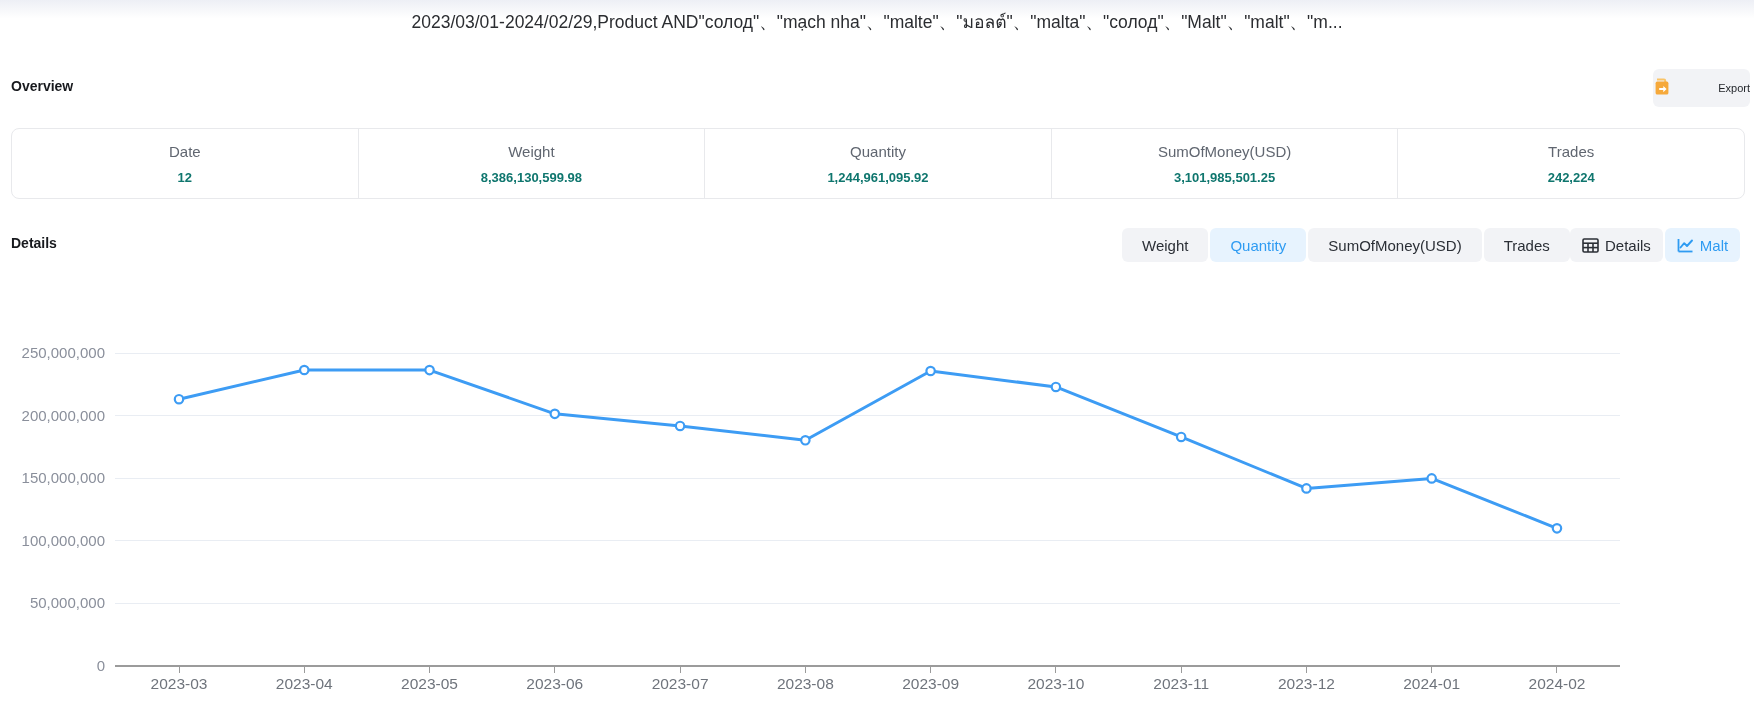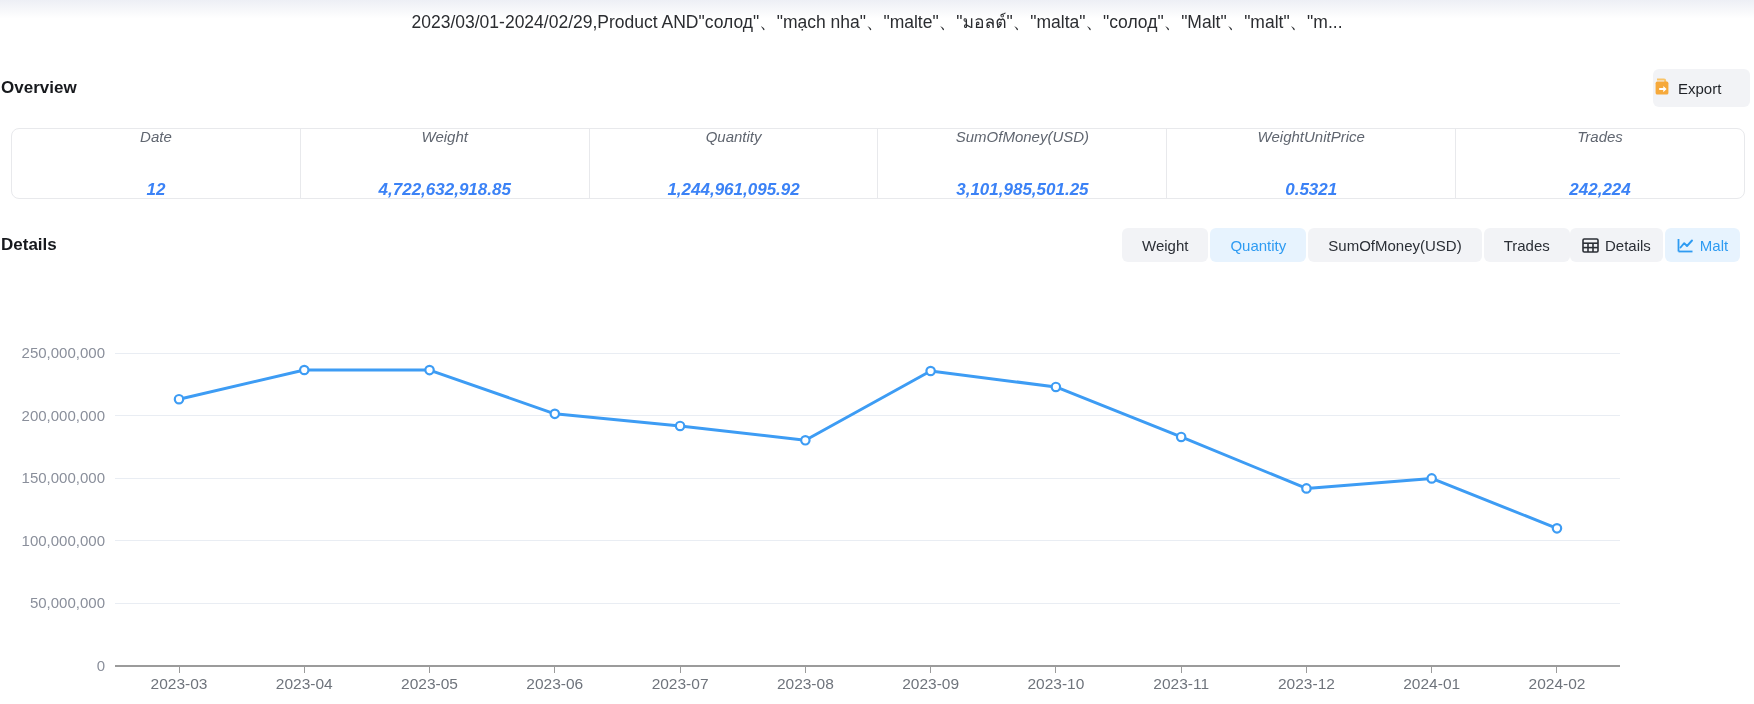"Overview" .section-heading { font-size: 17px -> 14px; left: 1px -> 11px }
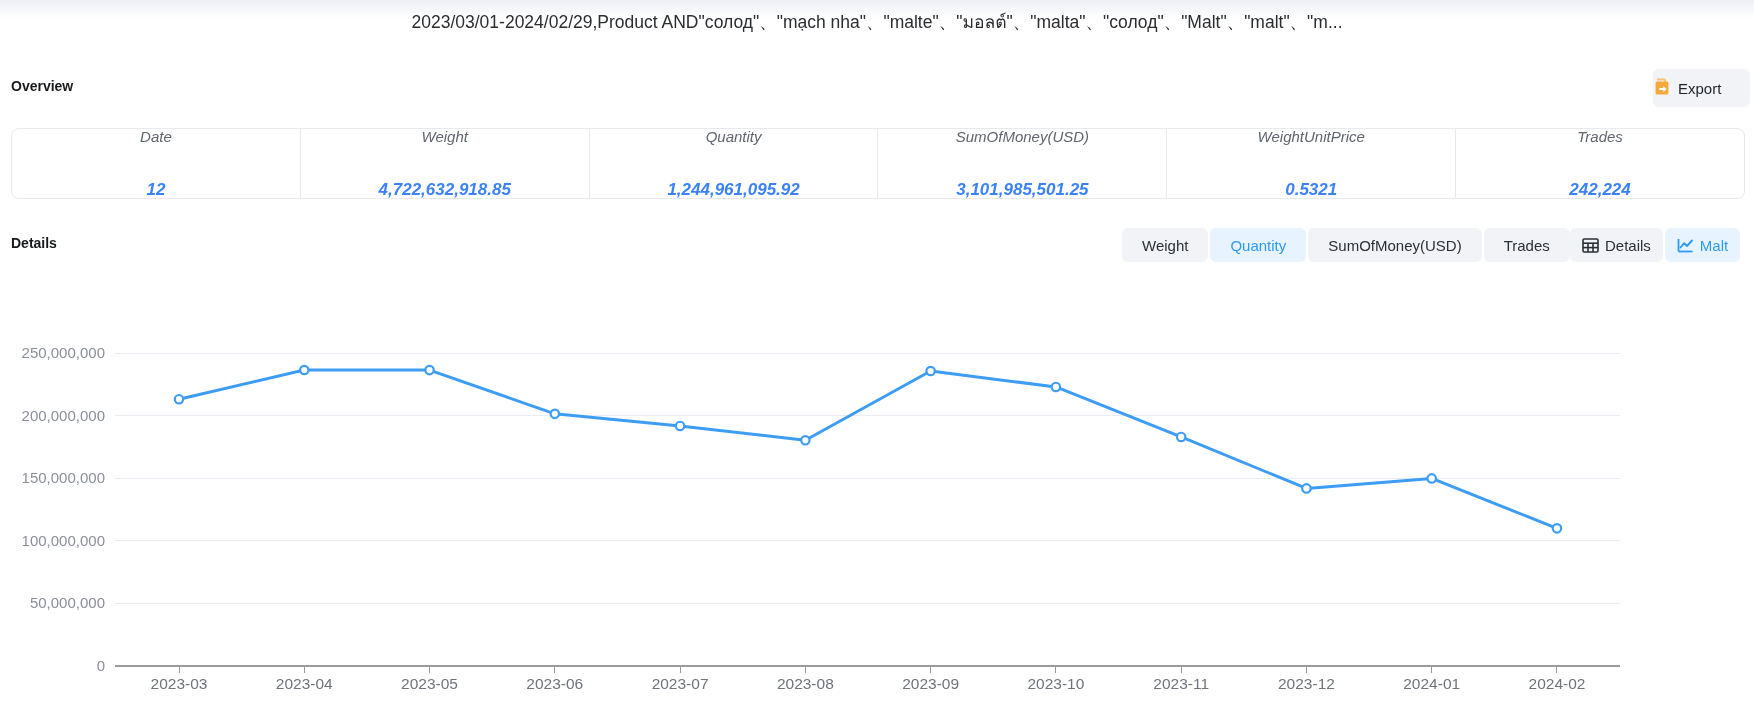"Export" .export-btn { font-size: 15px -> 11px; justify-content: flex-start -> space-between }
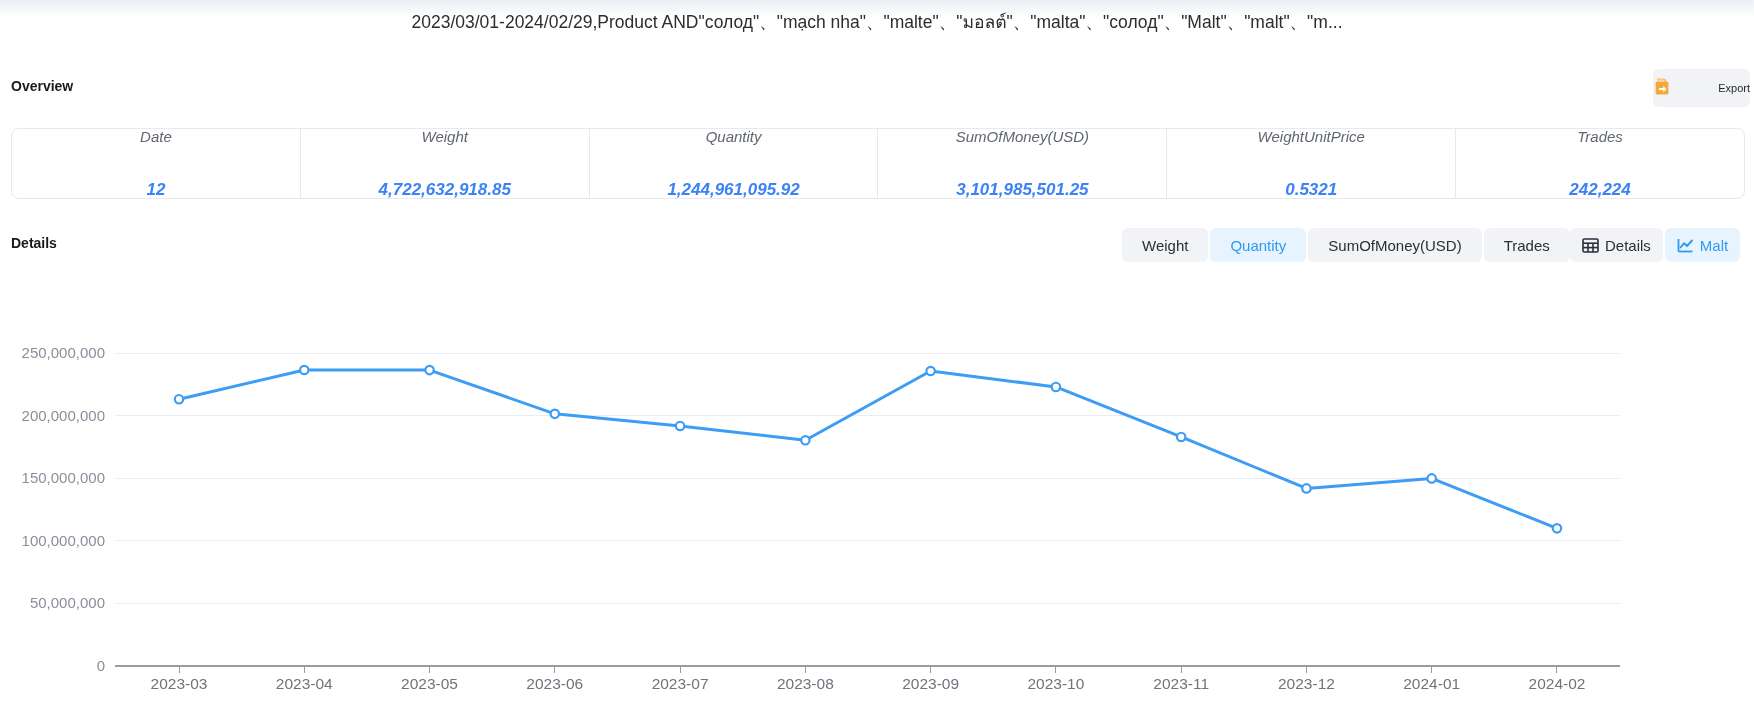"Date" .stat-cell { font-style: italic -> none; justify-content: space-between -> center }
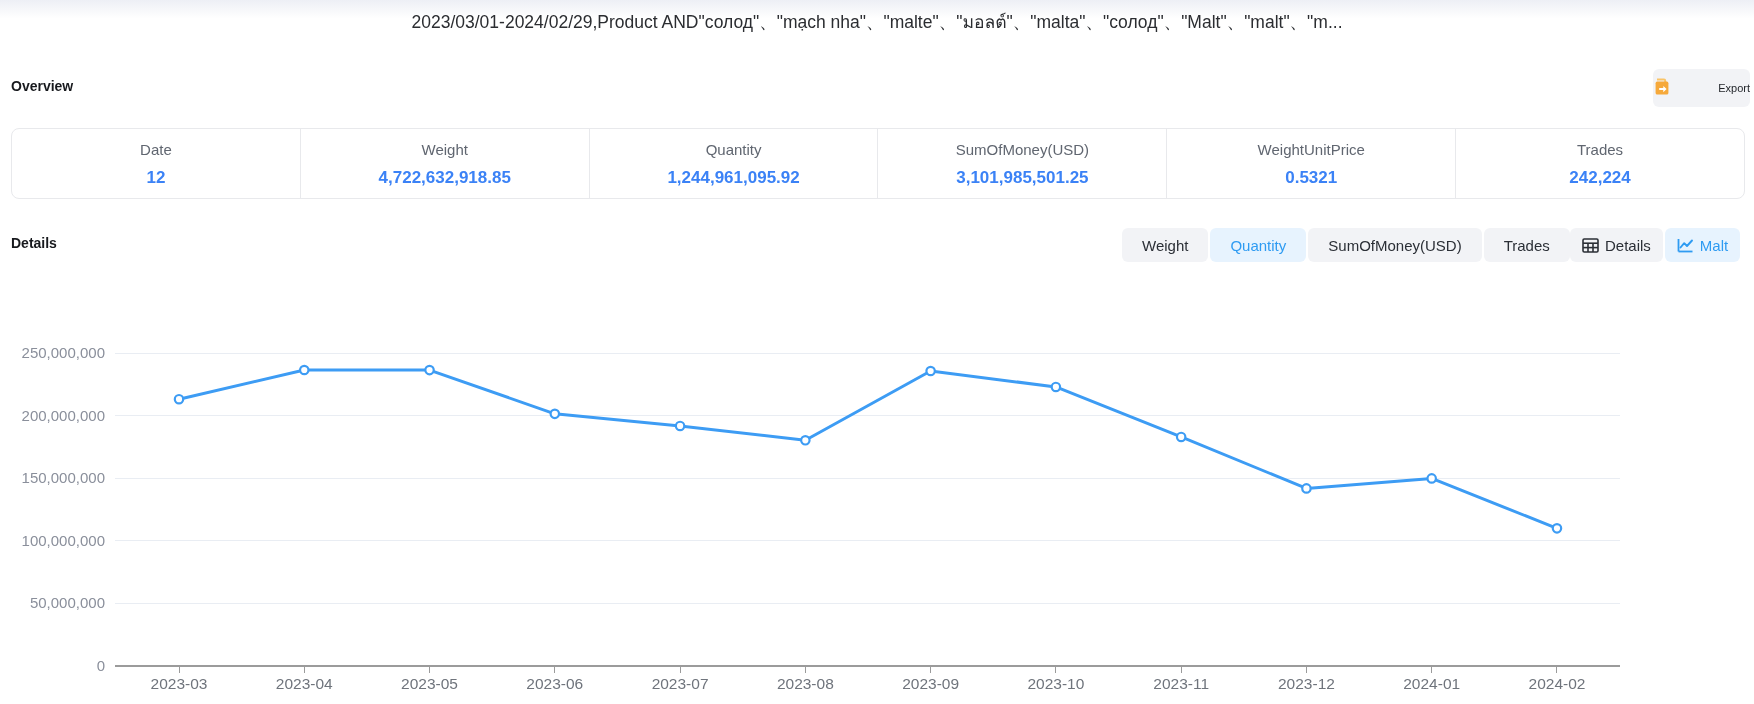"WeightUnitPrice" div.stat-cell { html: <div> <span>WeightUnitPrice</span> <span>0.5321</span> </div> -> none }
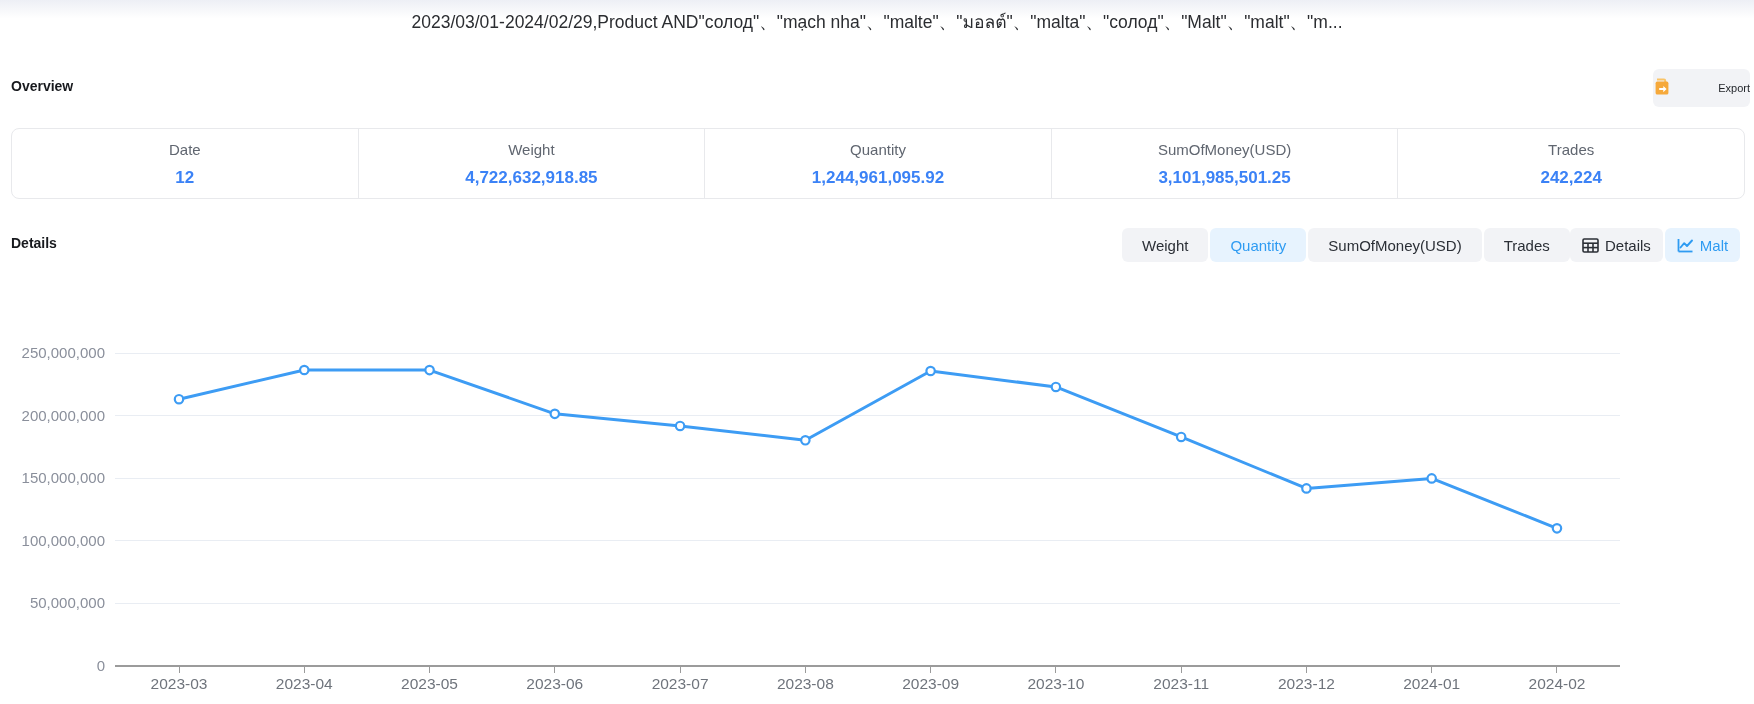"12" .stat-value { color: #3b82f6 -> #0f766e; font-size: 17px -> 13px }
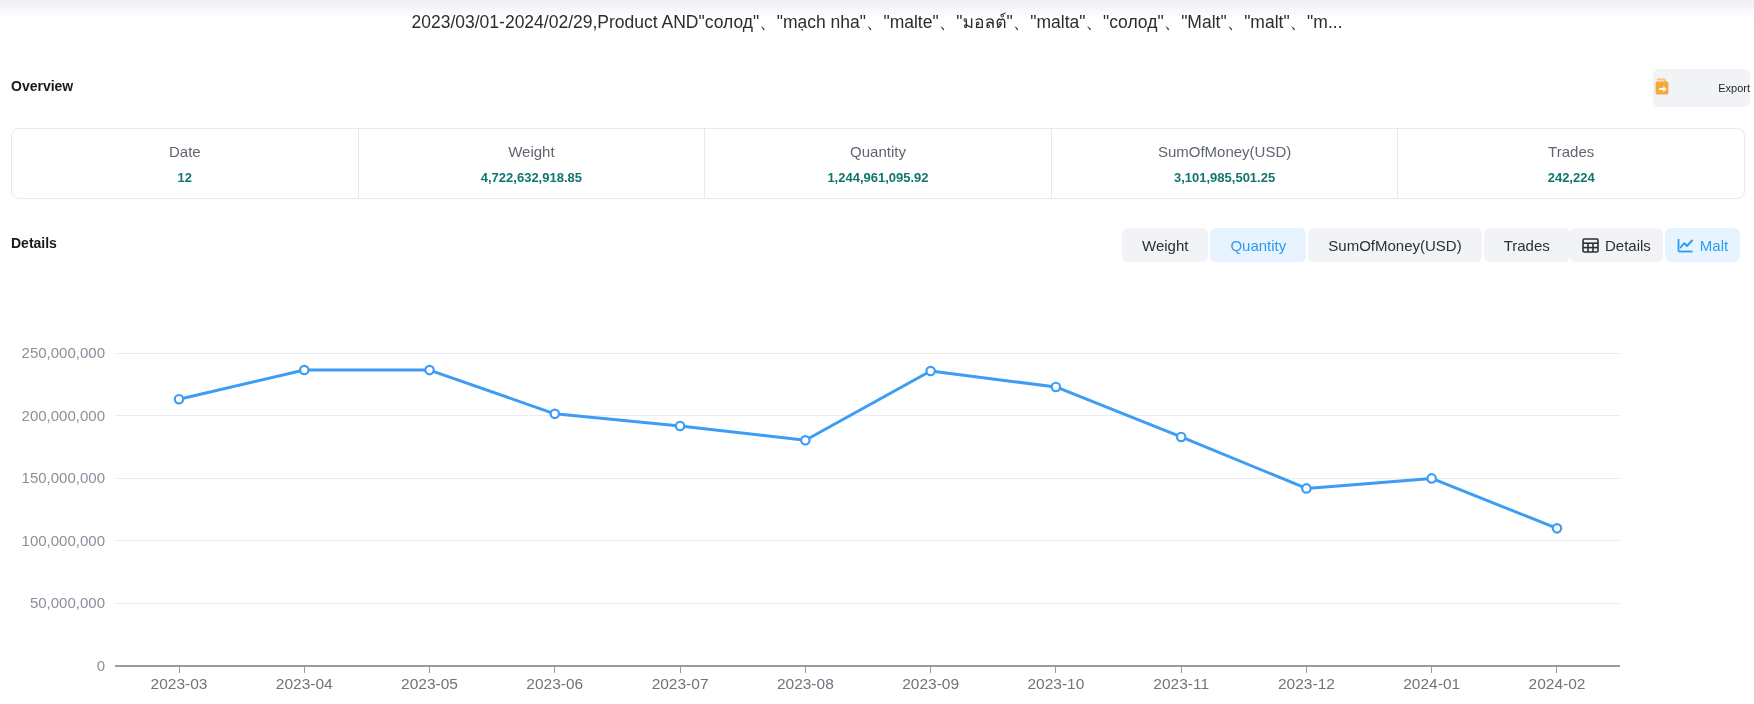"4,722,632,918.85" span.stat-value { text: 4,722,632,918.85 -> 8,386,130,599.98 }
